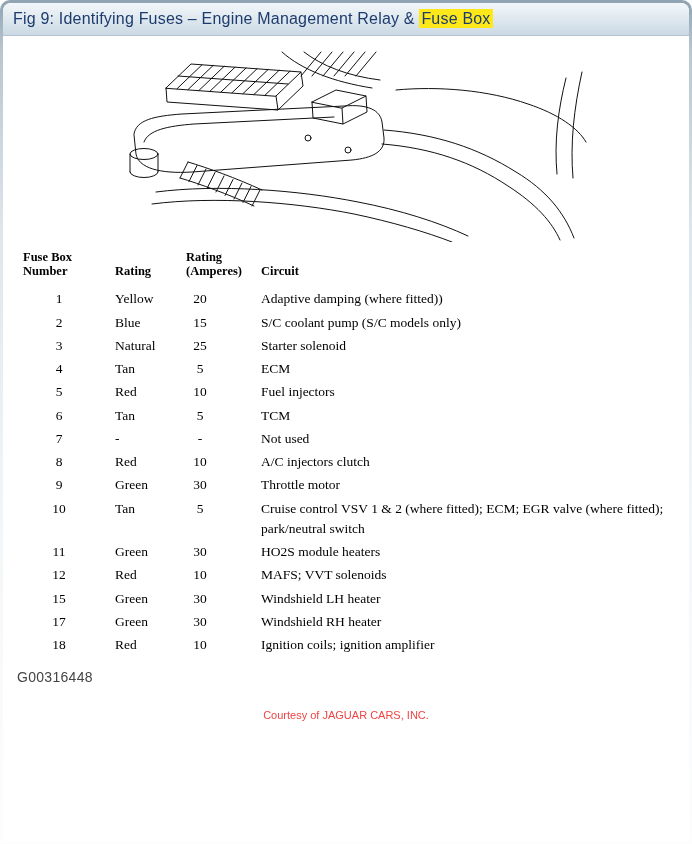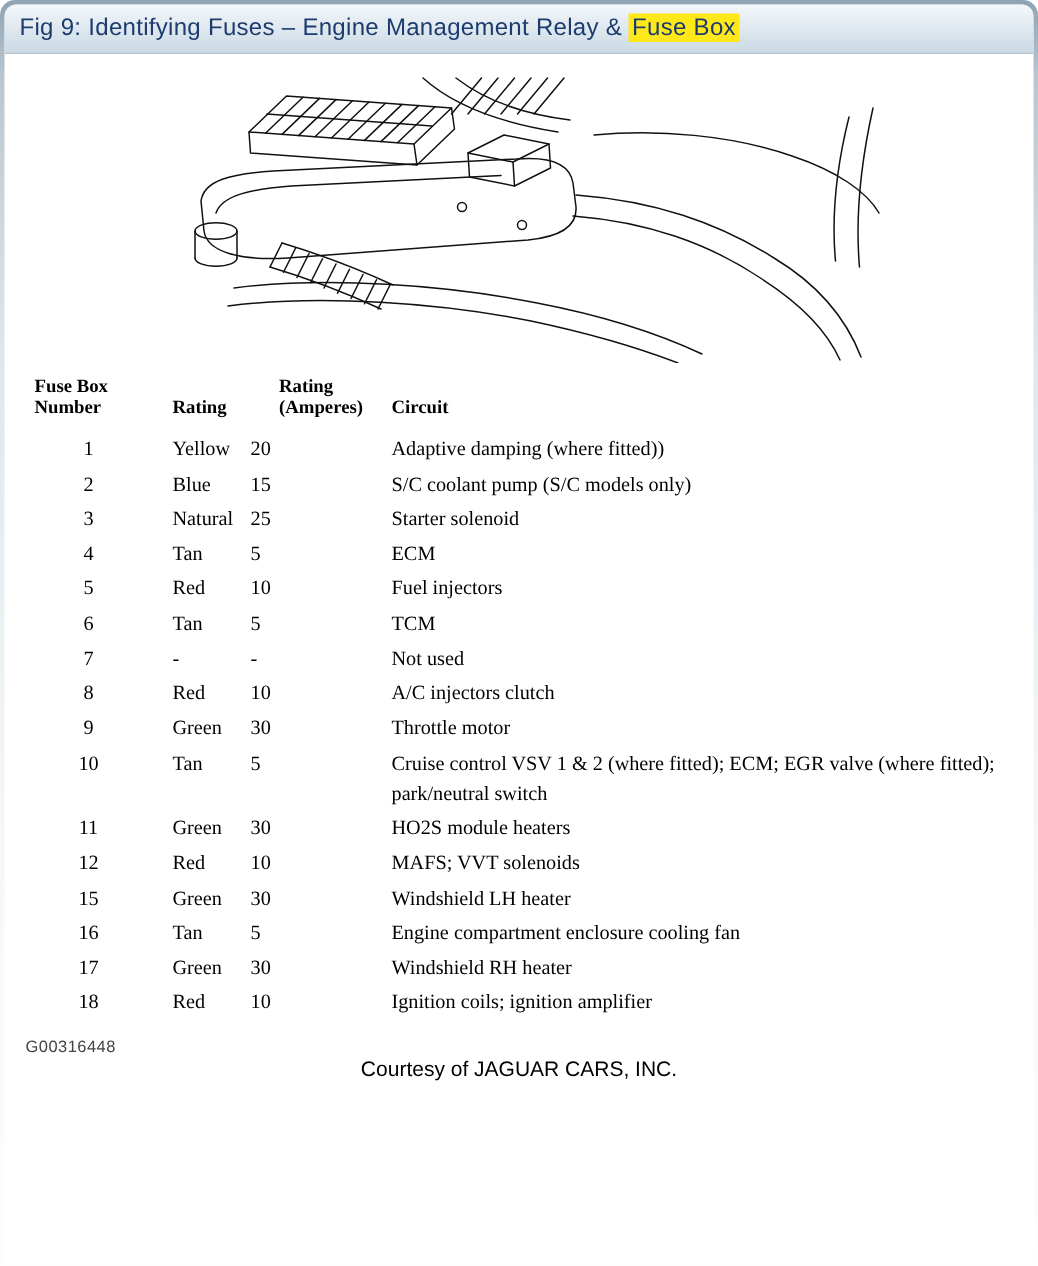"20" td.col-rating { text-align: none -> center }
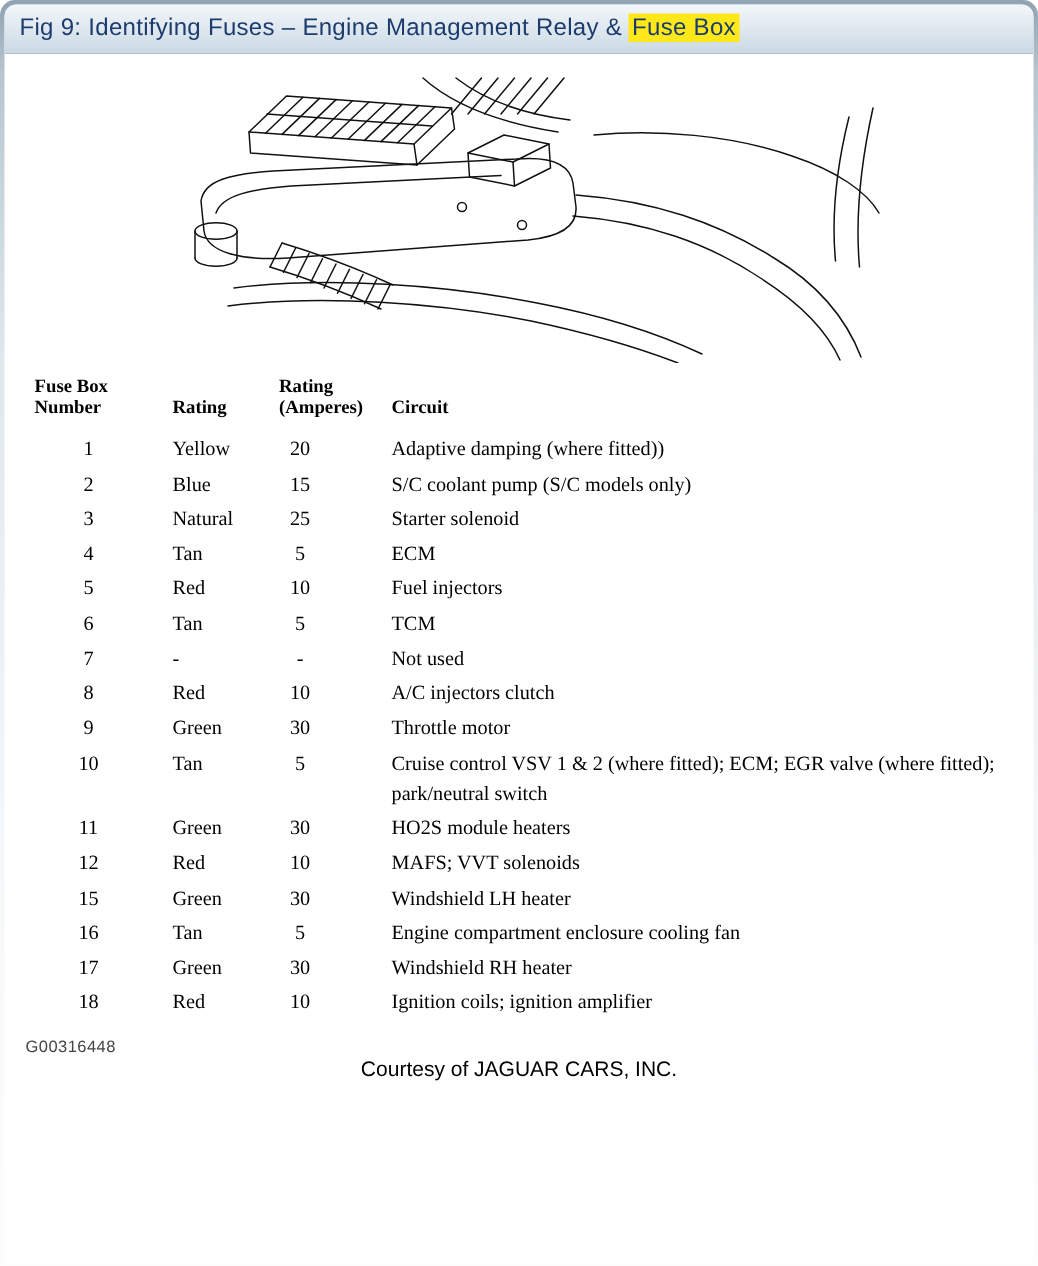"16" tr { html: <tr> <td>16</td> <td>Tan</td> <td>5</td> <td>Engine compartment enclosure cooling fan</td> </tr> -> none }
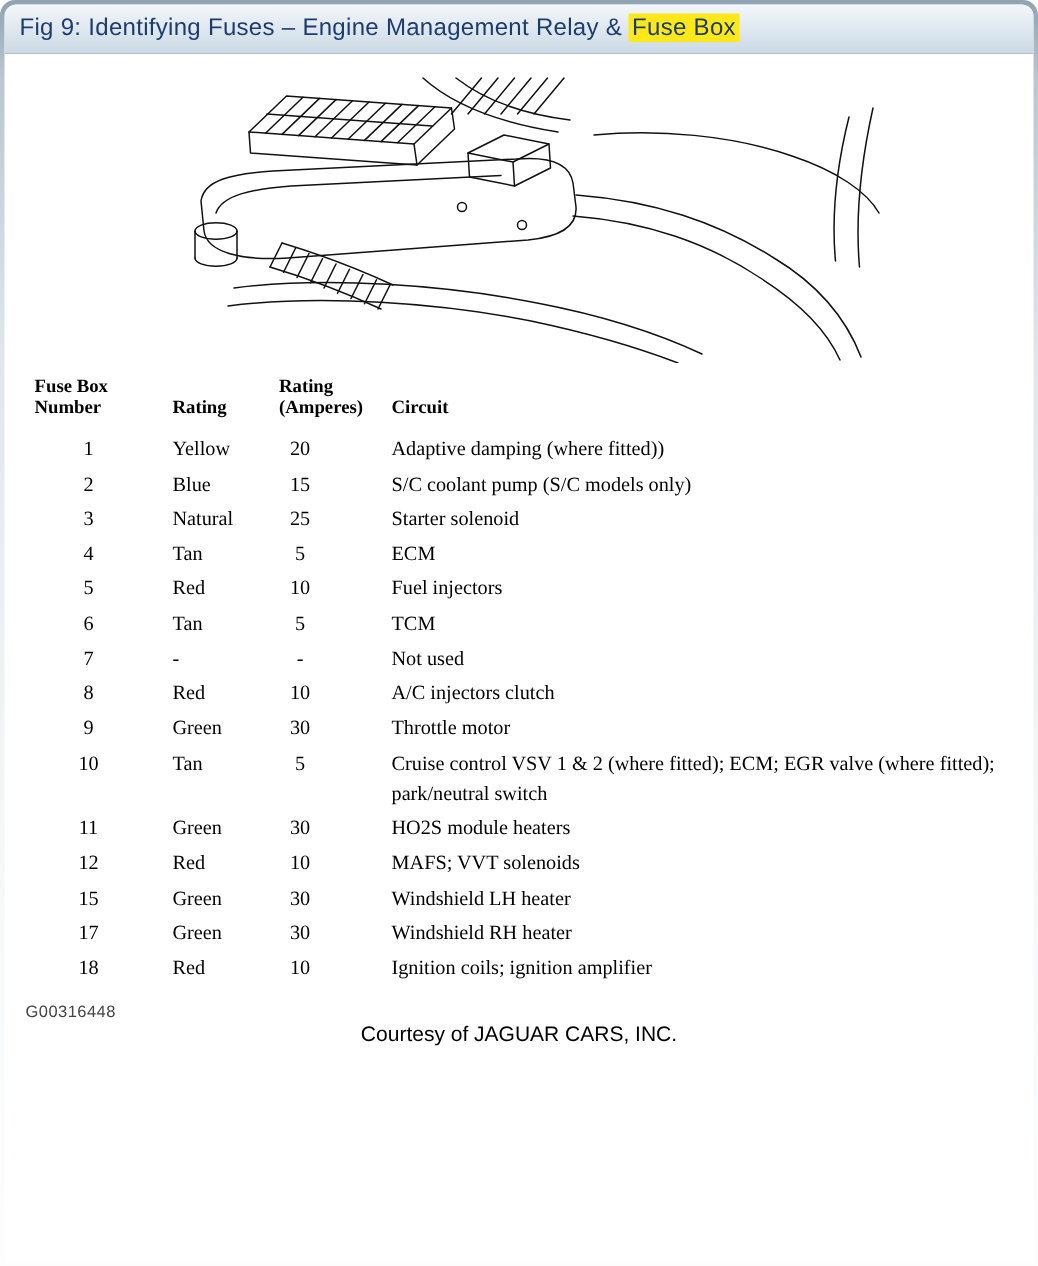"G00316448" .figure-id { font-size: 11px -> 14px }
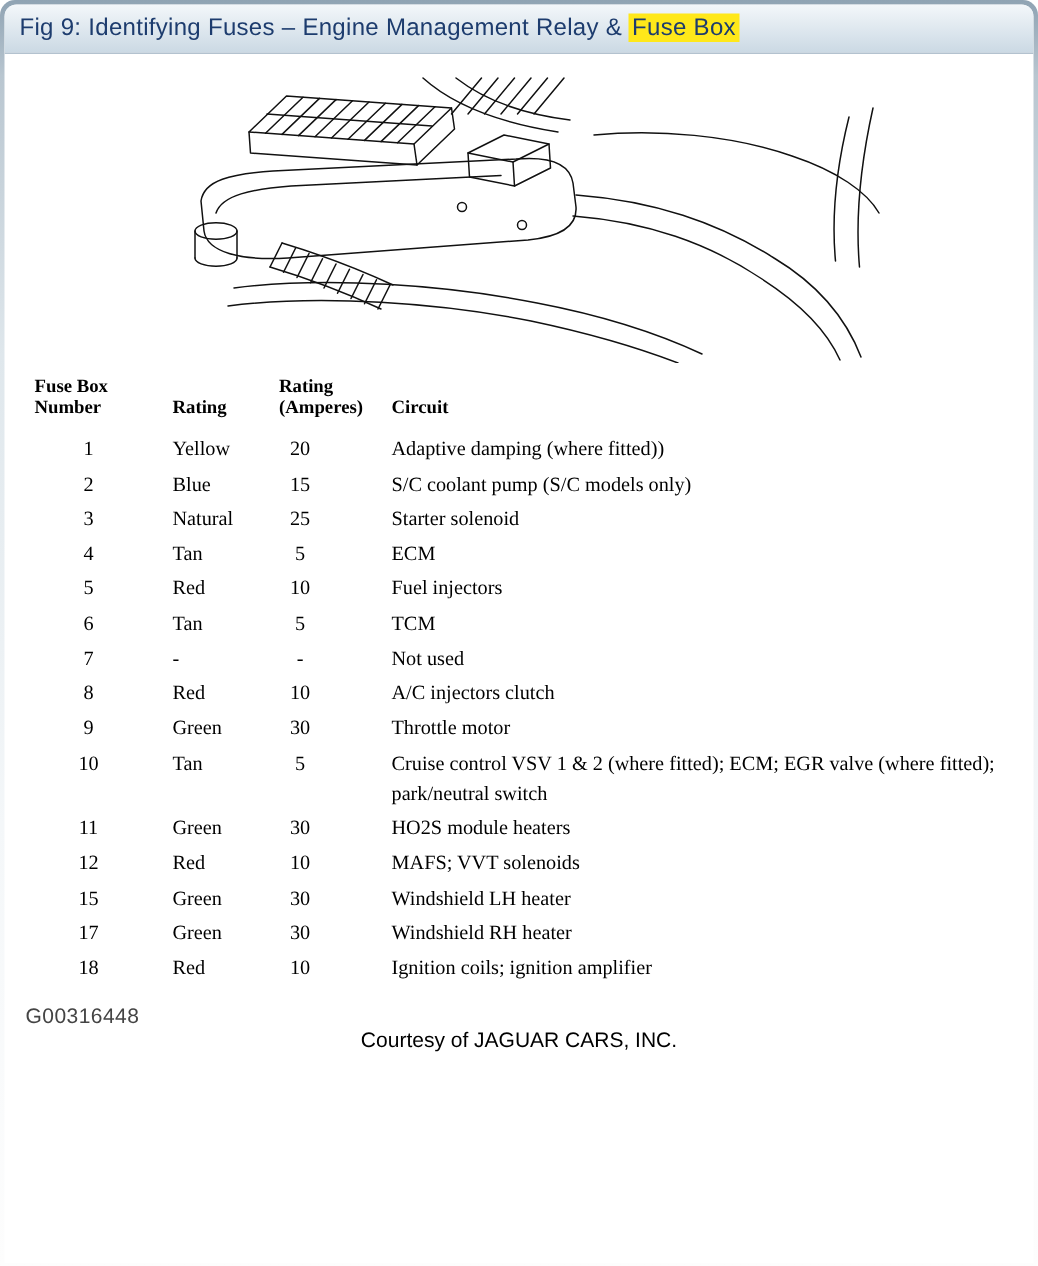"Courtesy of JAGUAR CARS, INC." .courtesy { color: #000000 -> #ef4444; font-size: 14px -> 11px; margin-top: none -> 24px }
